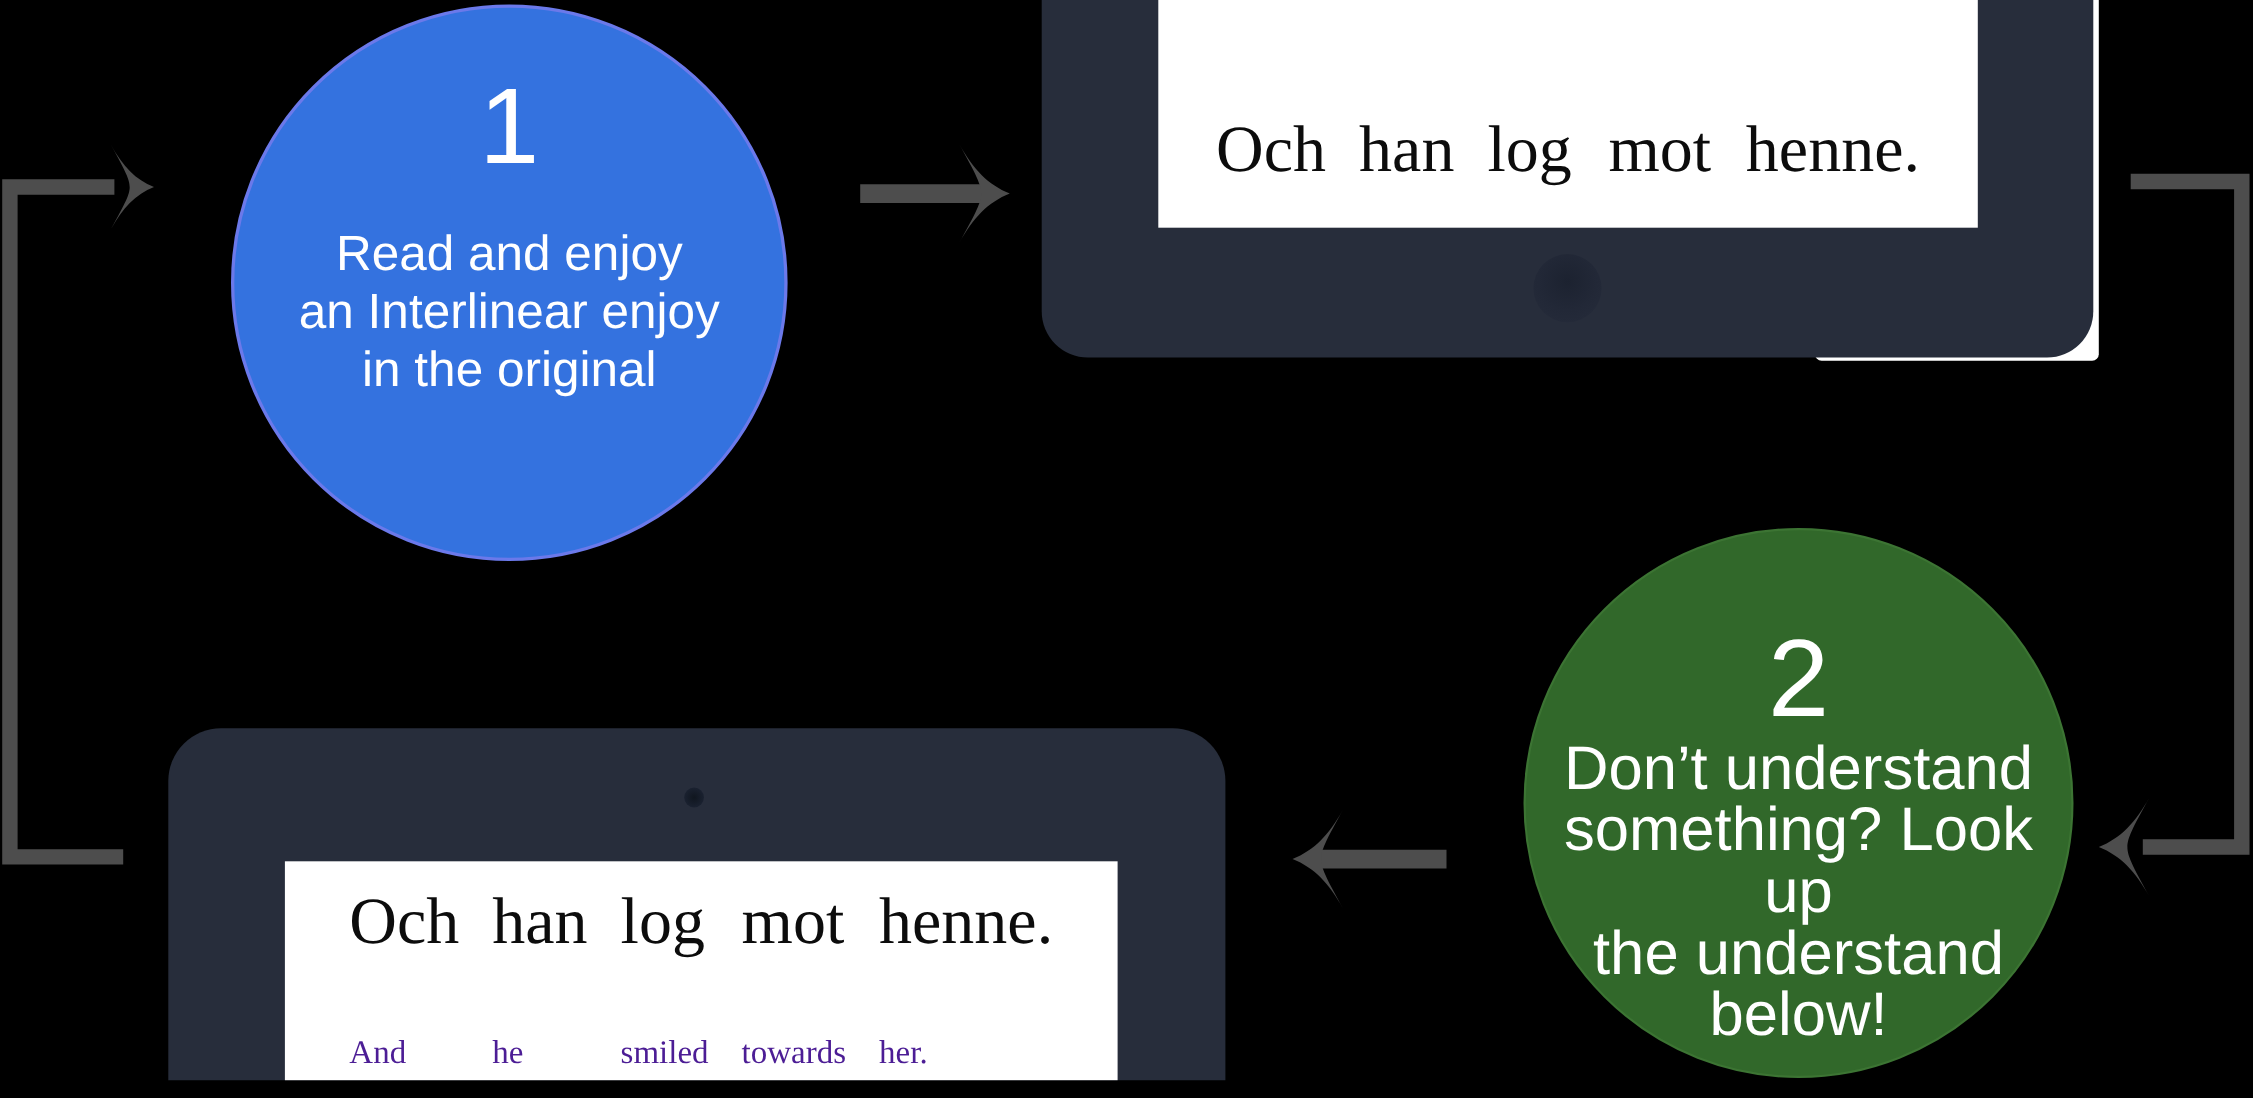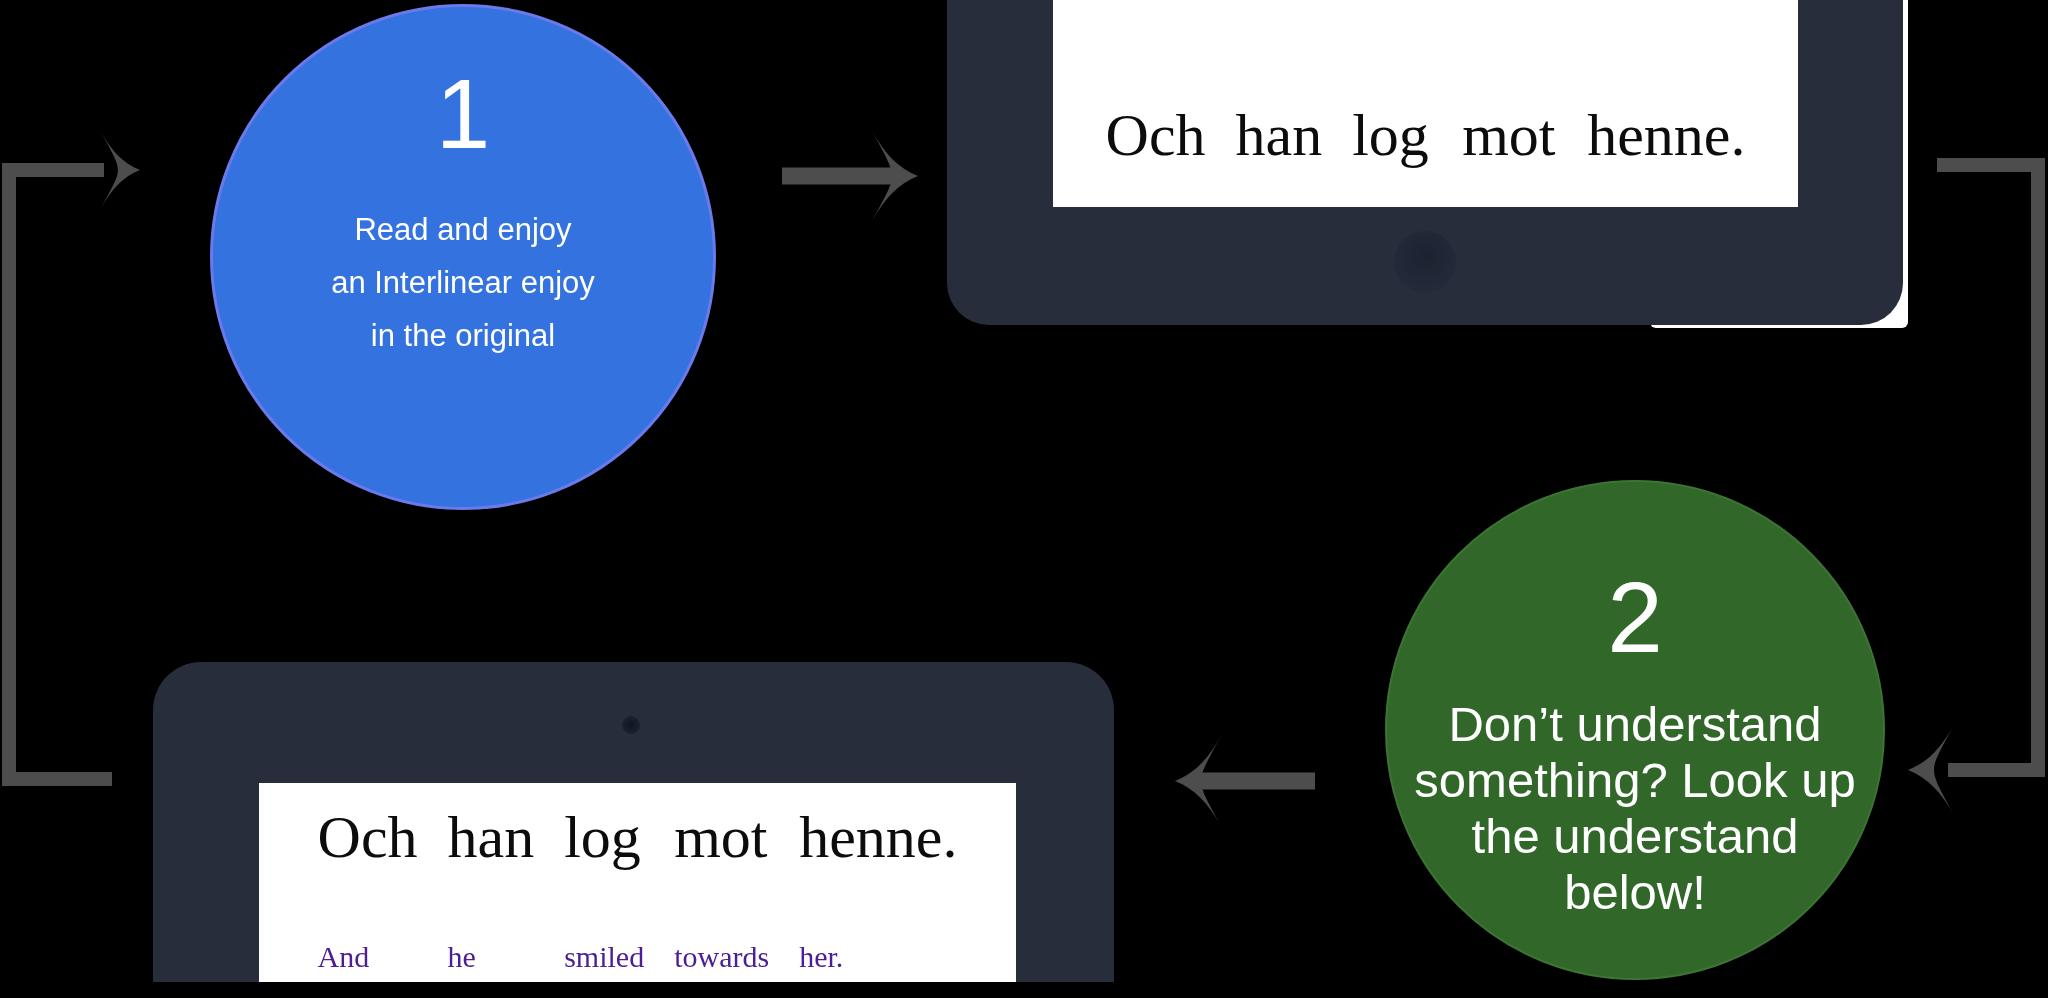"Read and enjoy" #step1 .desc { font-size: 31px -> 45px }
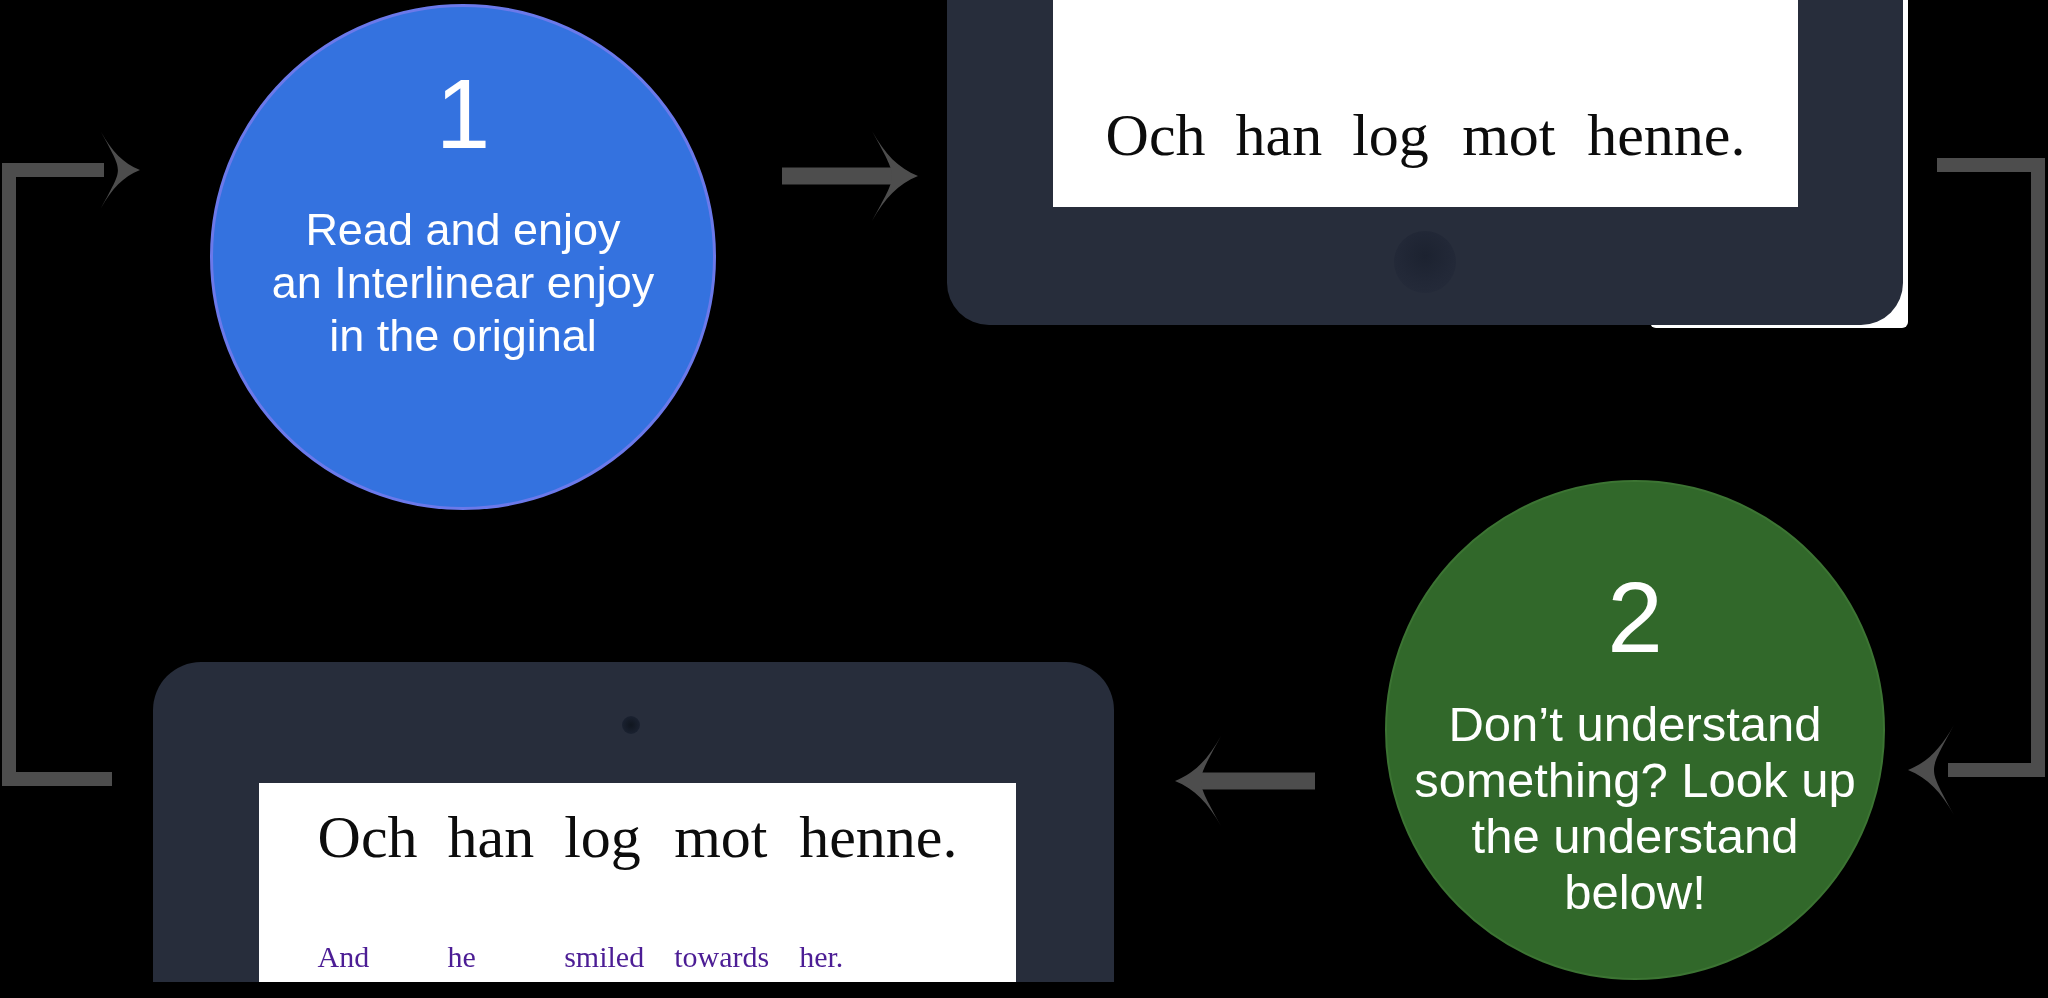"Don’t understand" #step2 .desc { font-size: 49px -> 56px; top: 214px -> 188px }
